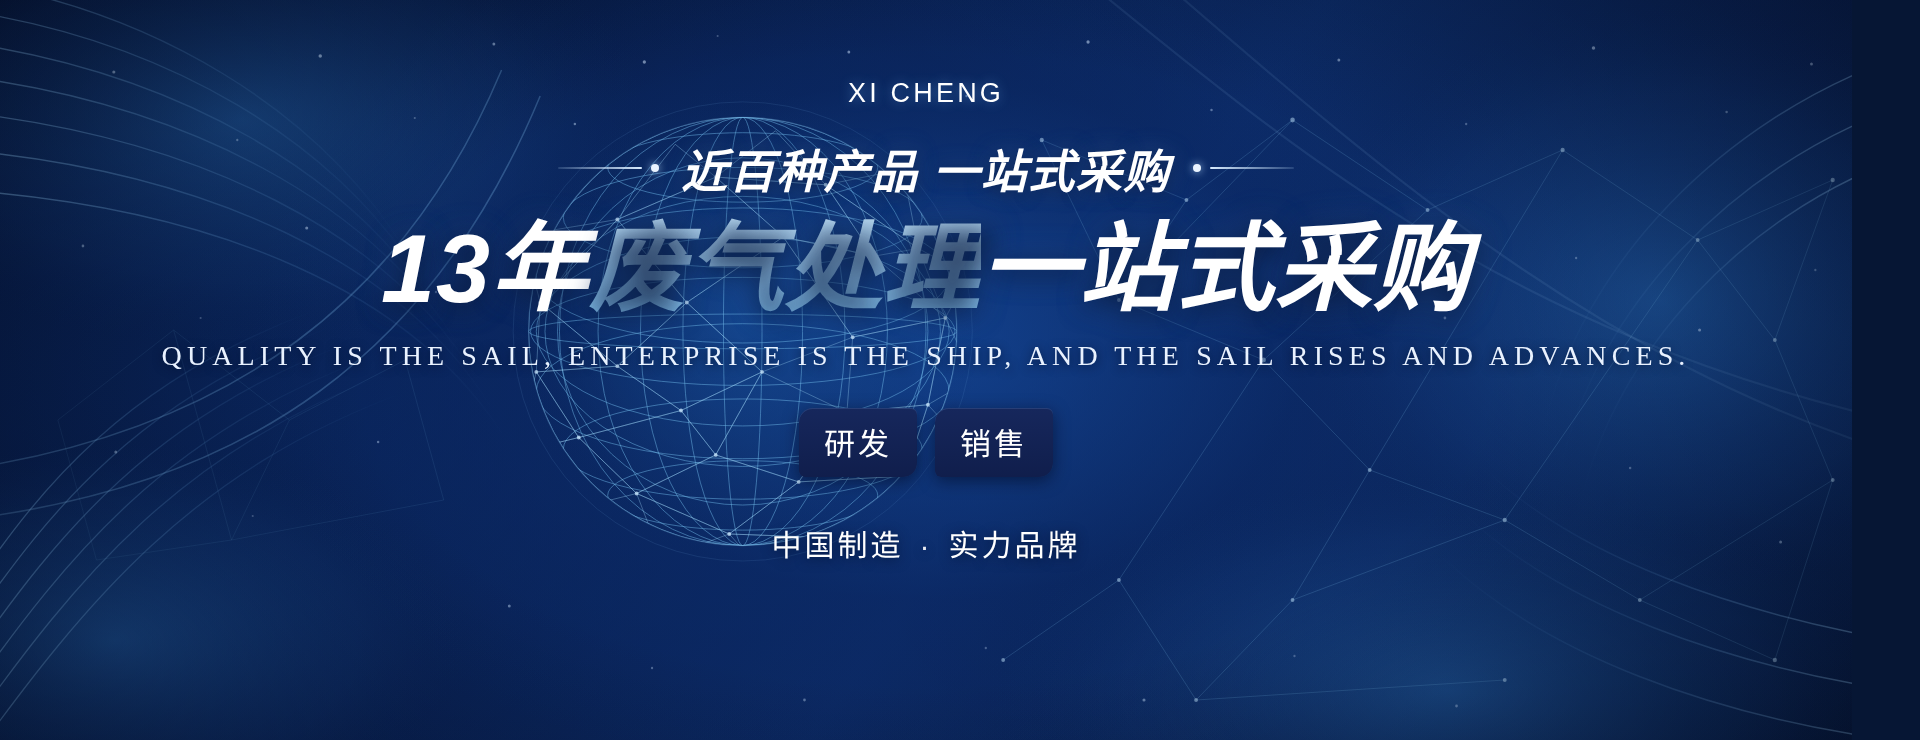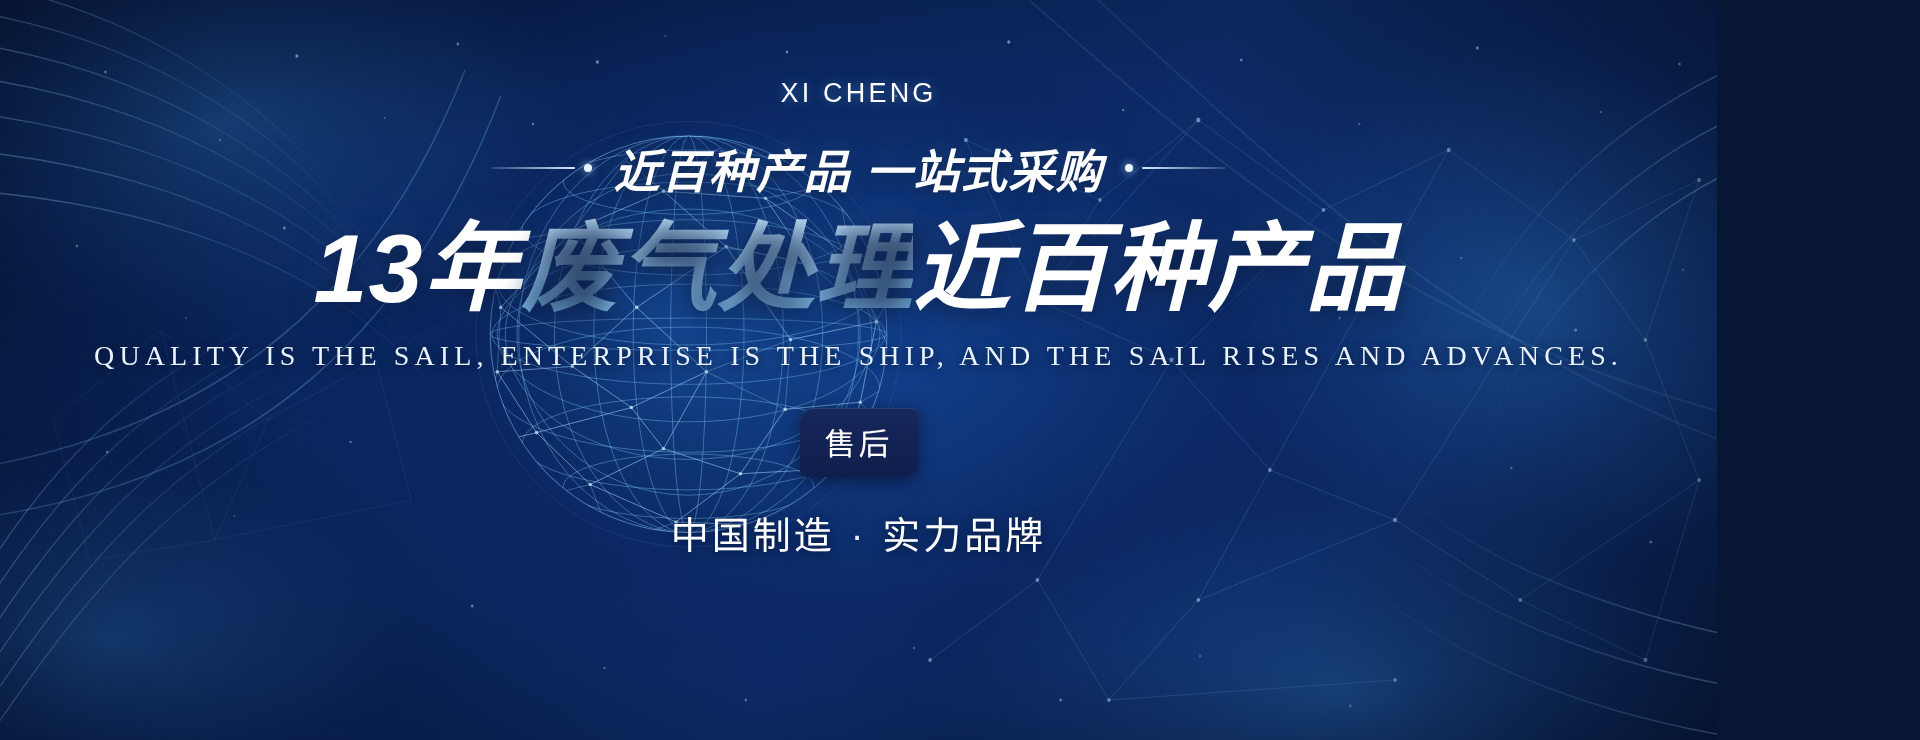"XI CHENG" .banner { width: 1717px -> 1852px }
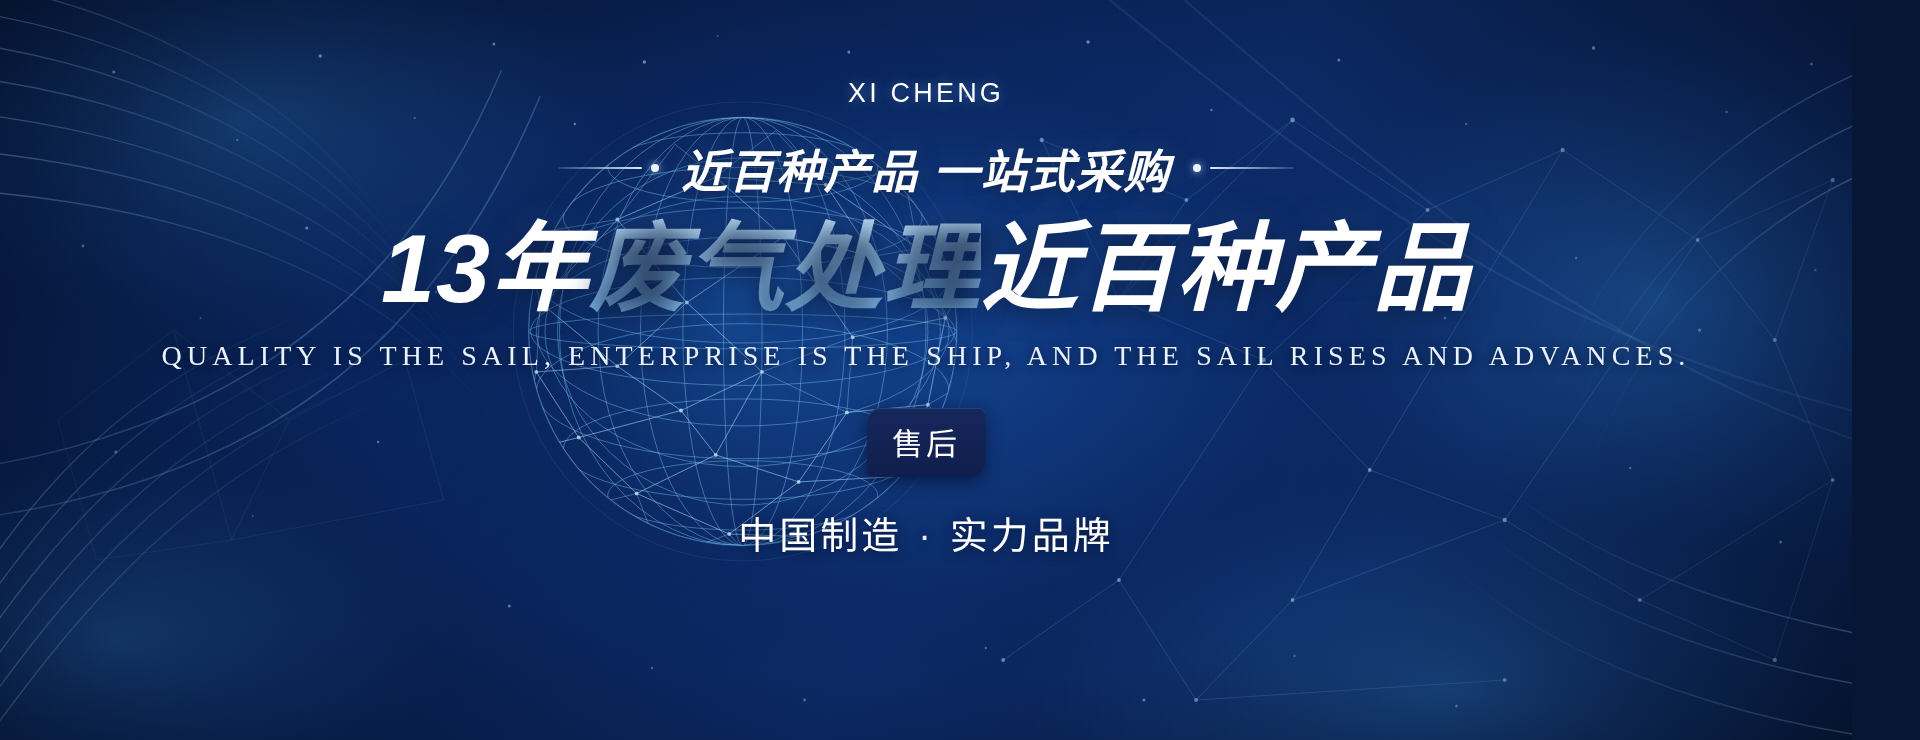"近百种产品" span.w { text: 近百种产品 -> 一站式采购 }
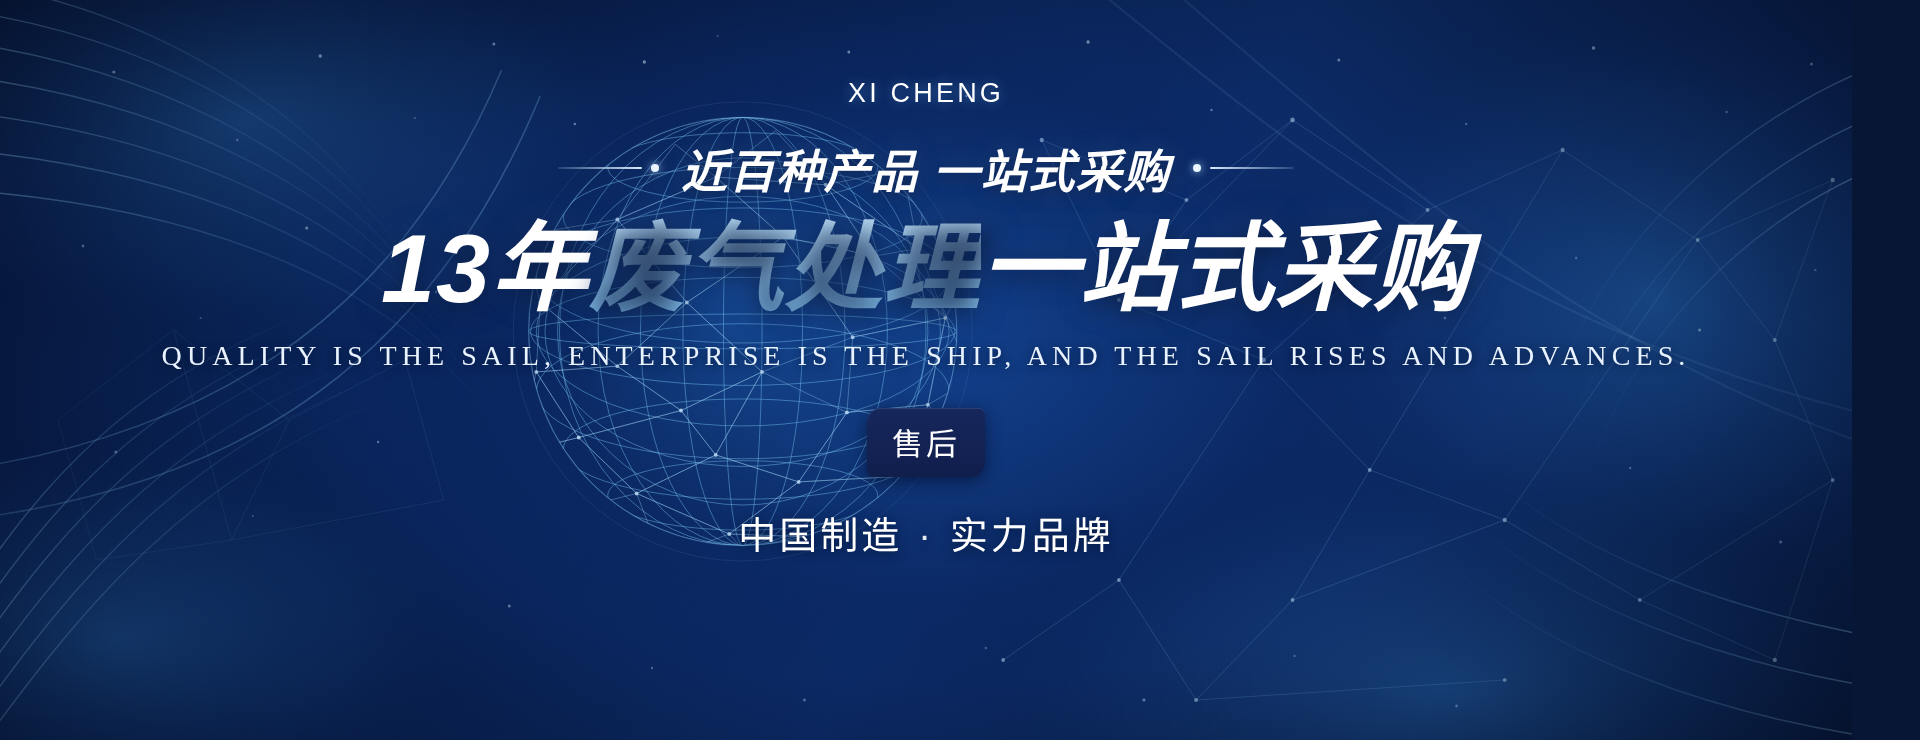"研发" div.badge { html: none -> <div>研发</div> }
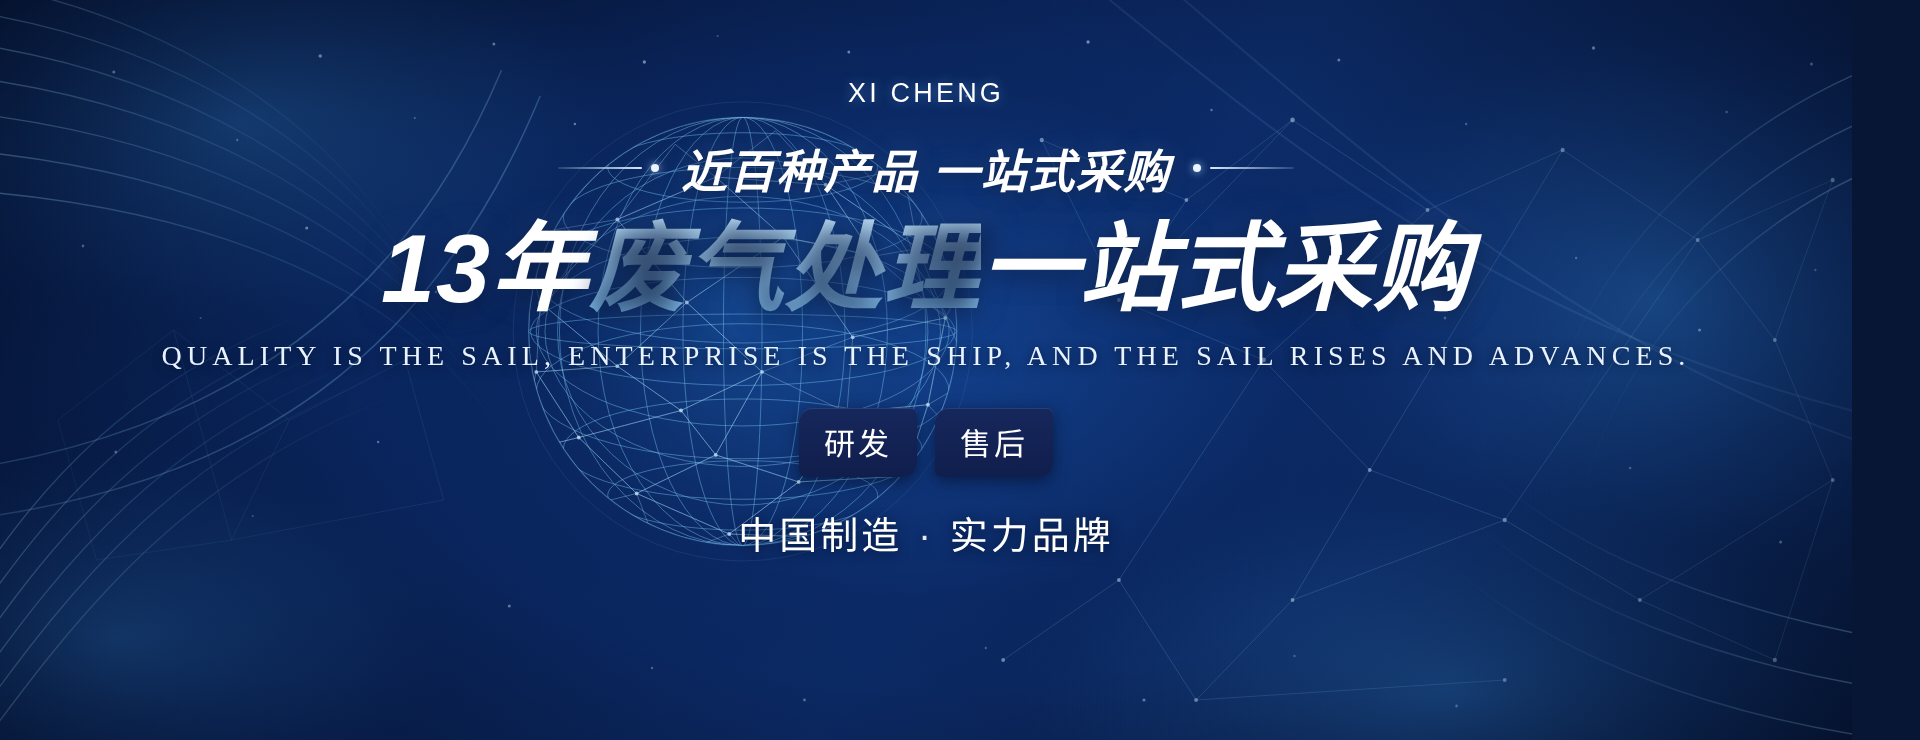"销售" div.badge { html: none -> <div>销售</div> }
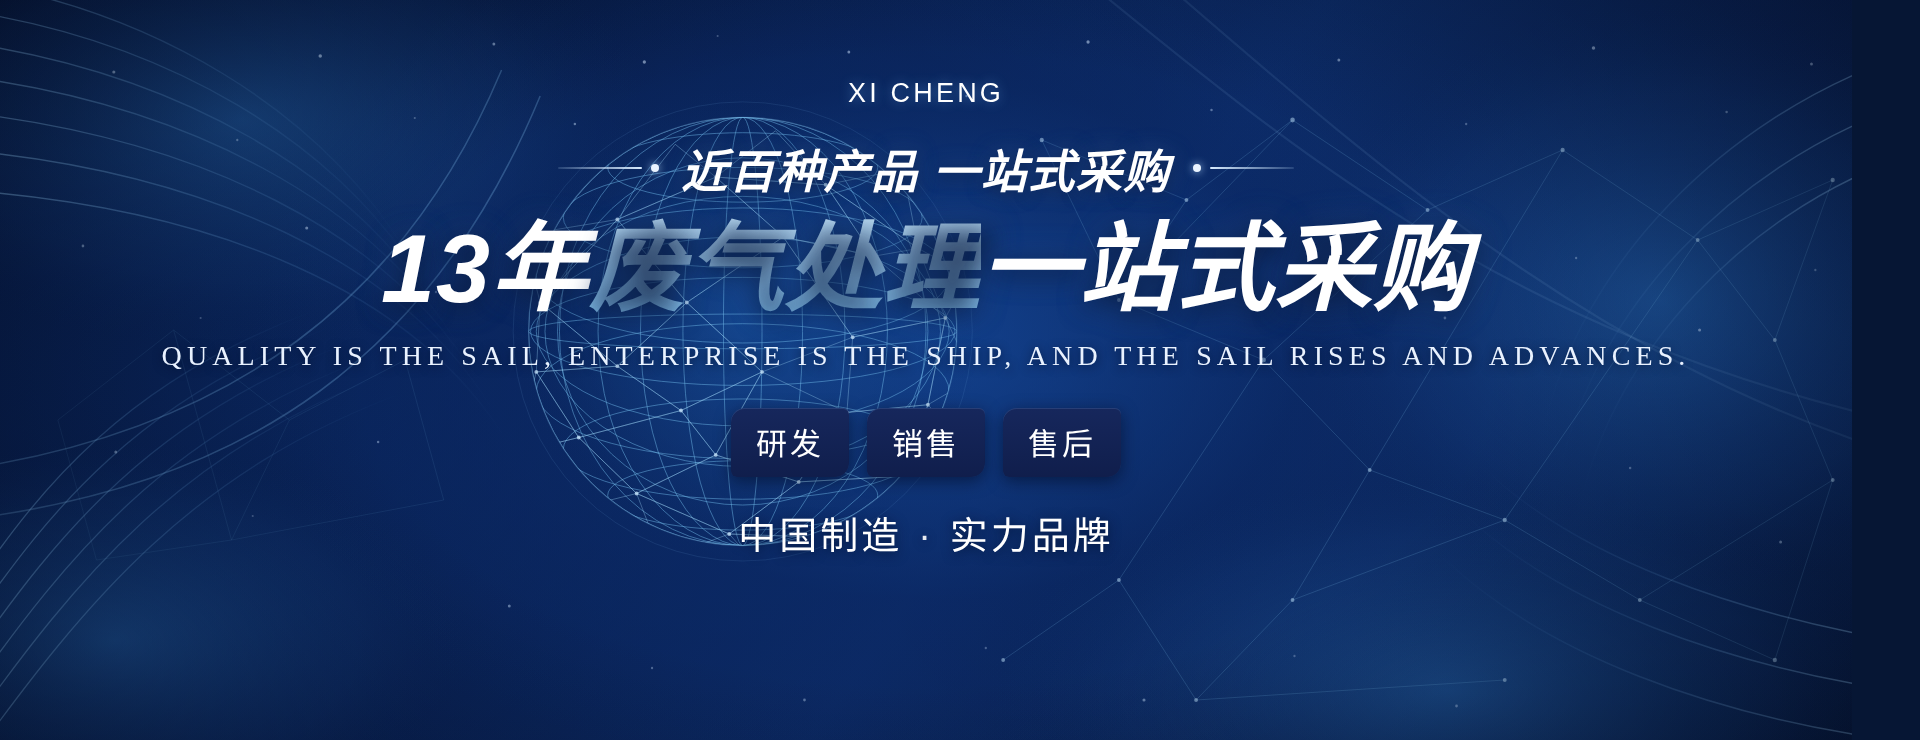"售后" div.badge { html: <div>售后</div> -> none }
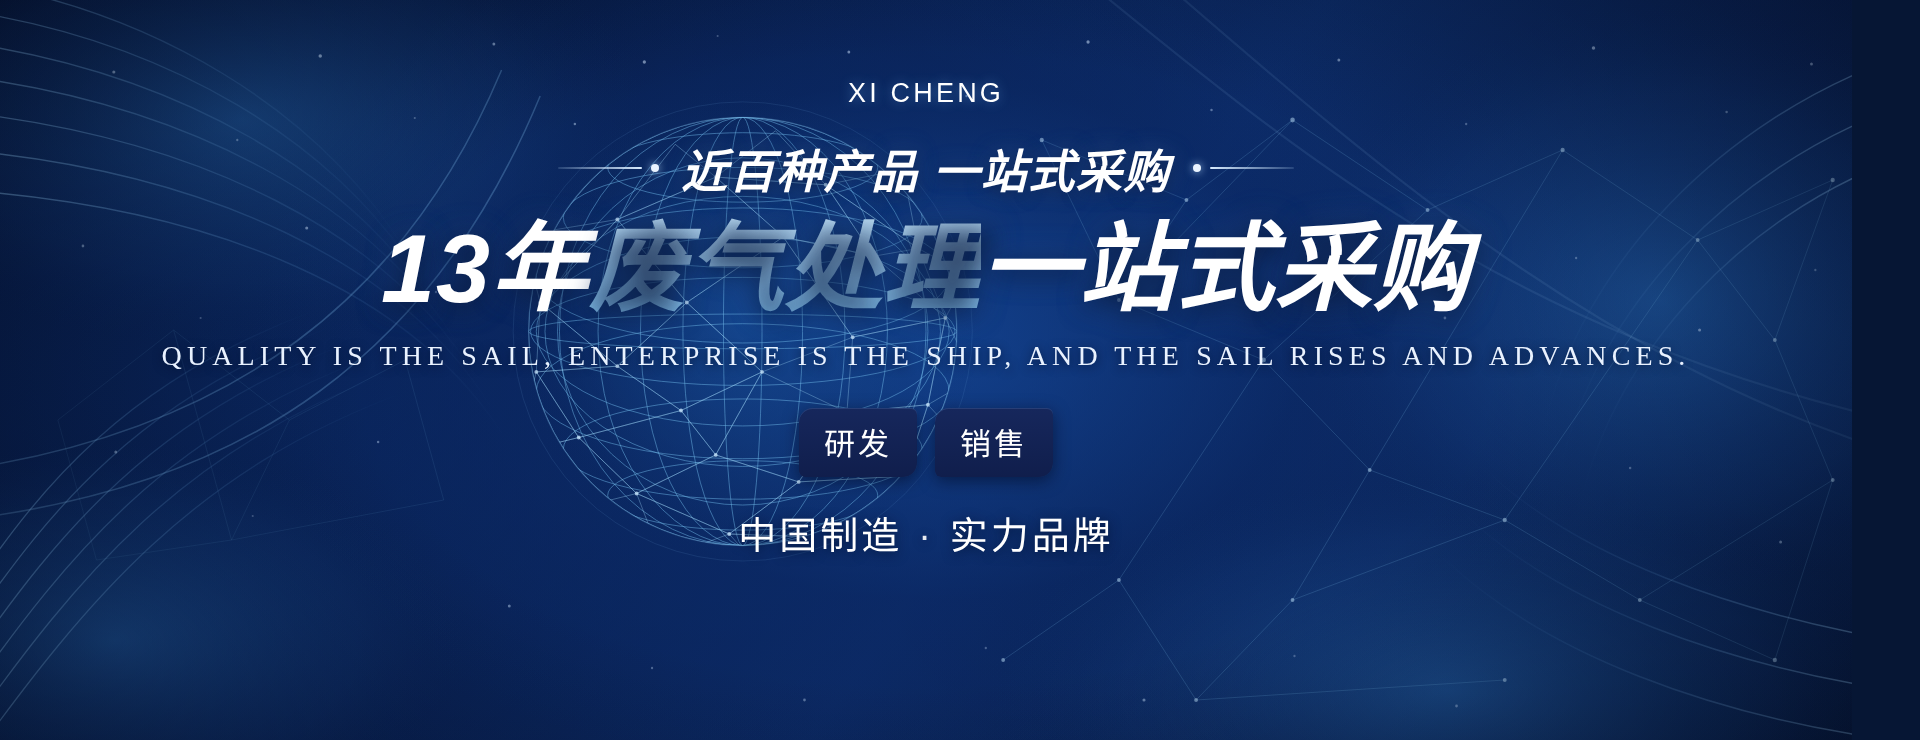"中国制造 · 实力品牌" .footer-line { font-size: 38px -> 30px; margin-top: 28px -> 44px }
